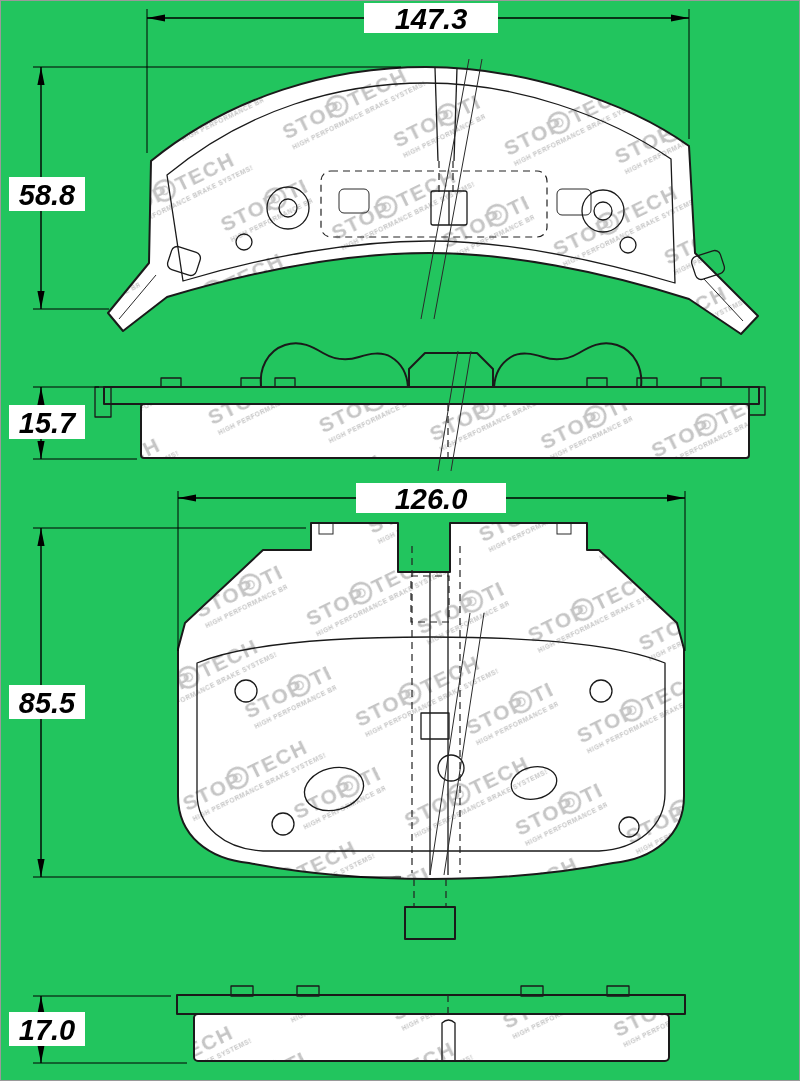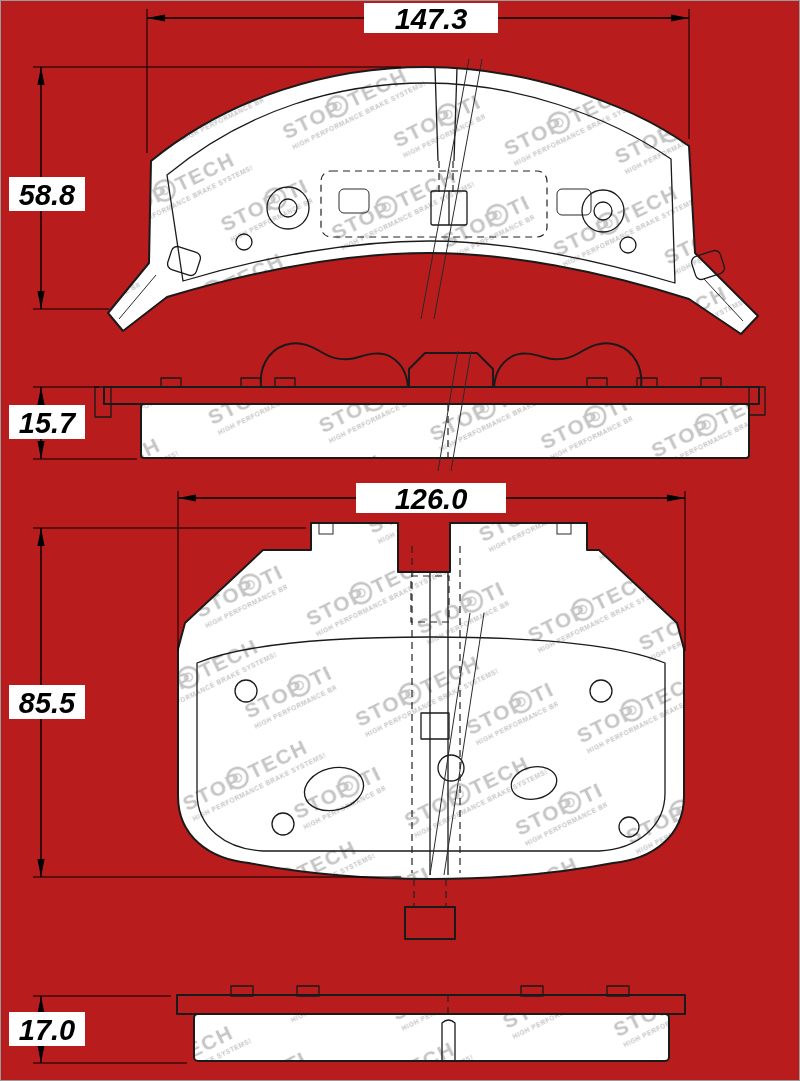"147.3" #page { background: #b91c1c -> #22c55e }
